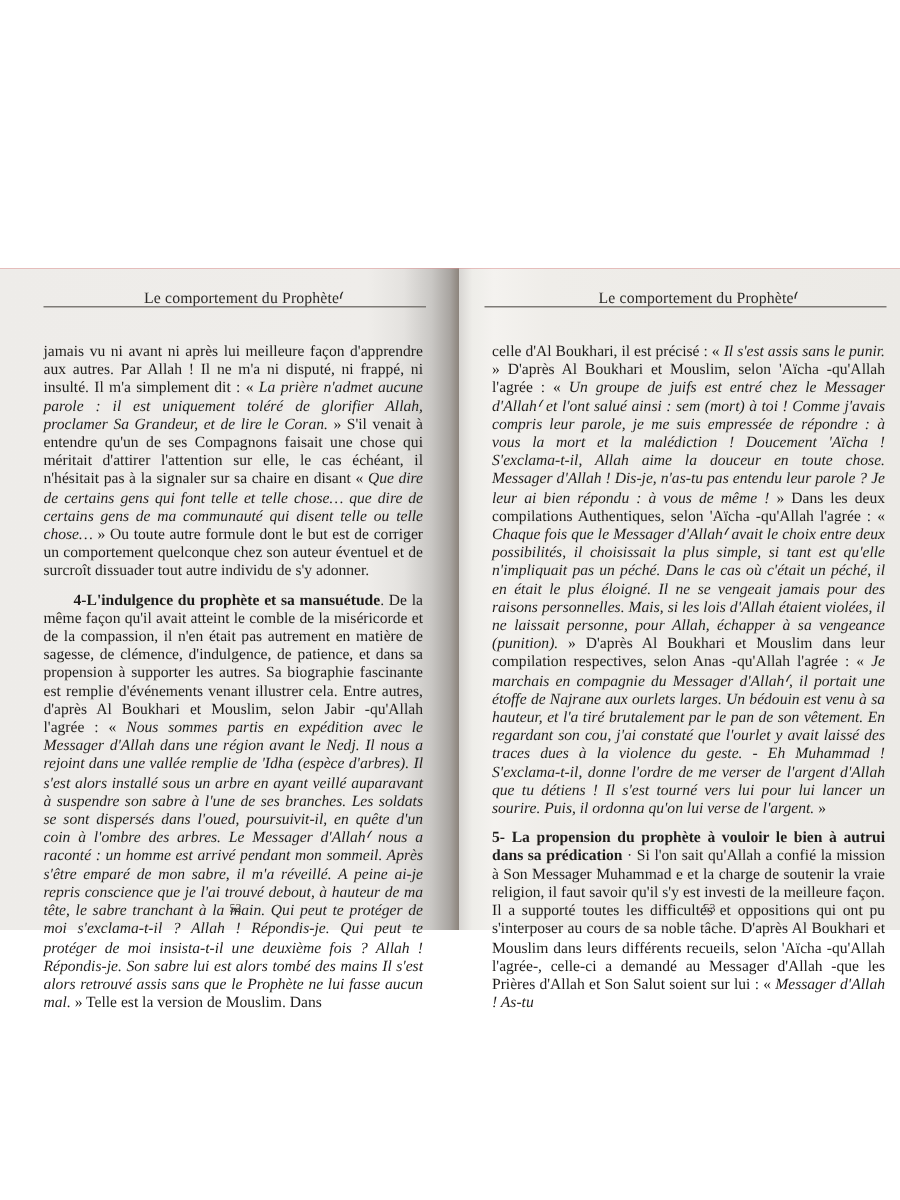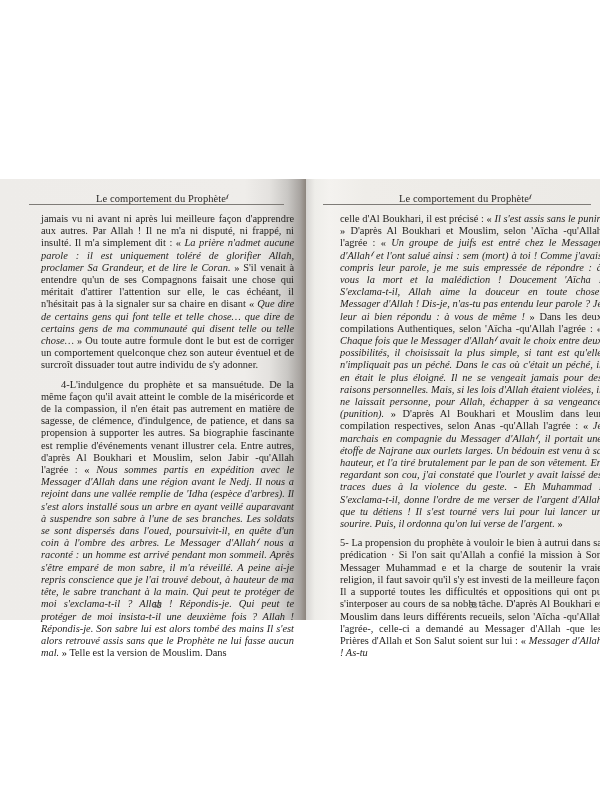"jamais vu ni avant ni" .body-text { margin-left: 12px -> none; top: 34px -> 50px }
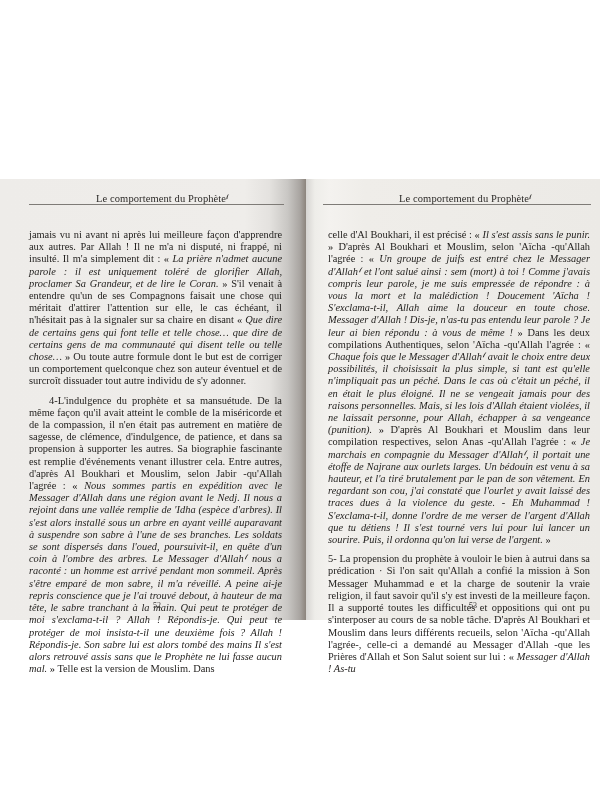"4-L'indulgence du prophète et sa" .body-text strong { font-weight: normal -> bold }
